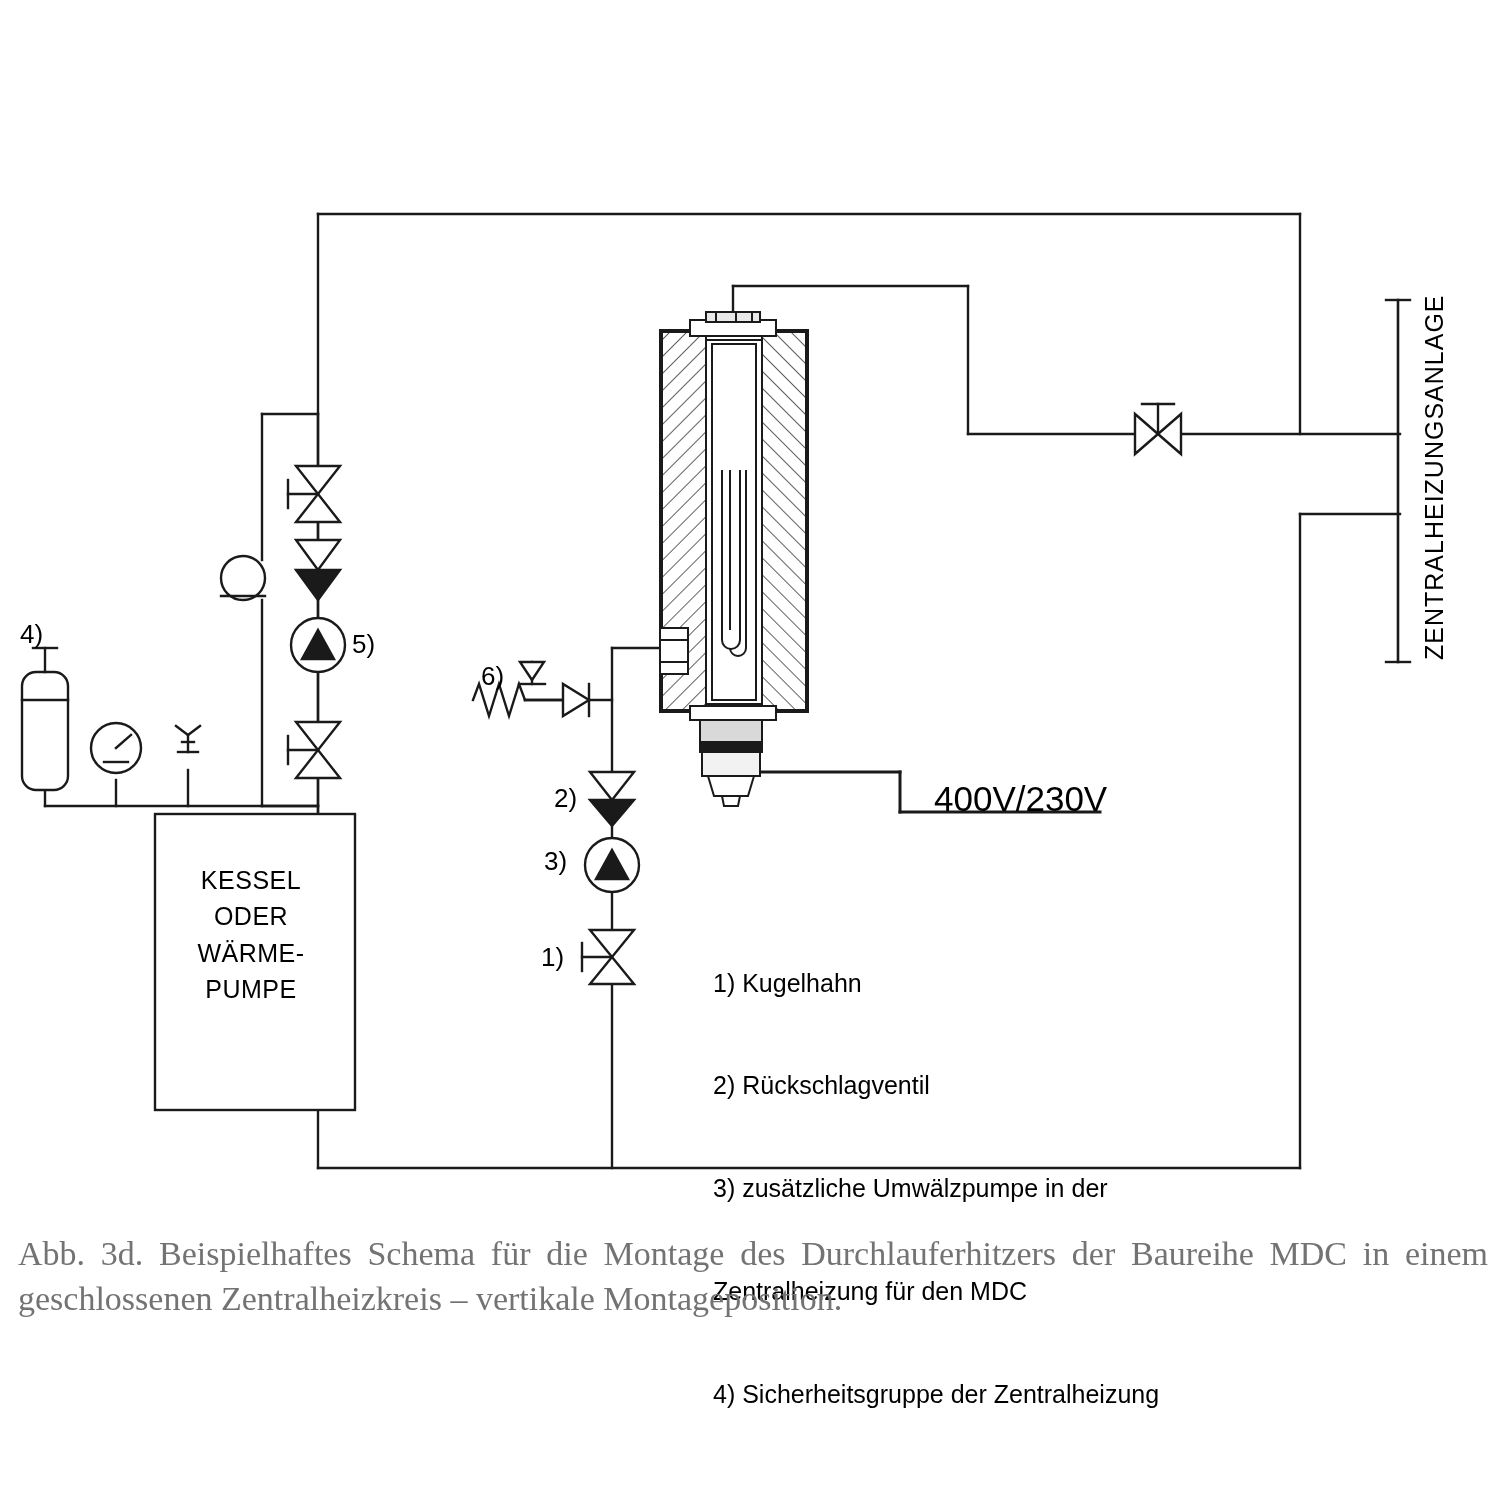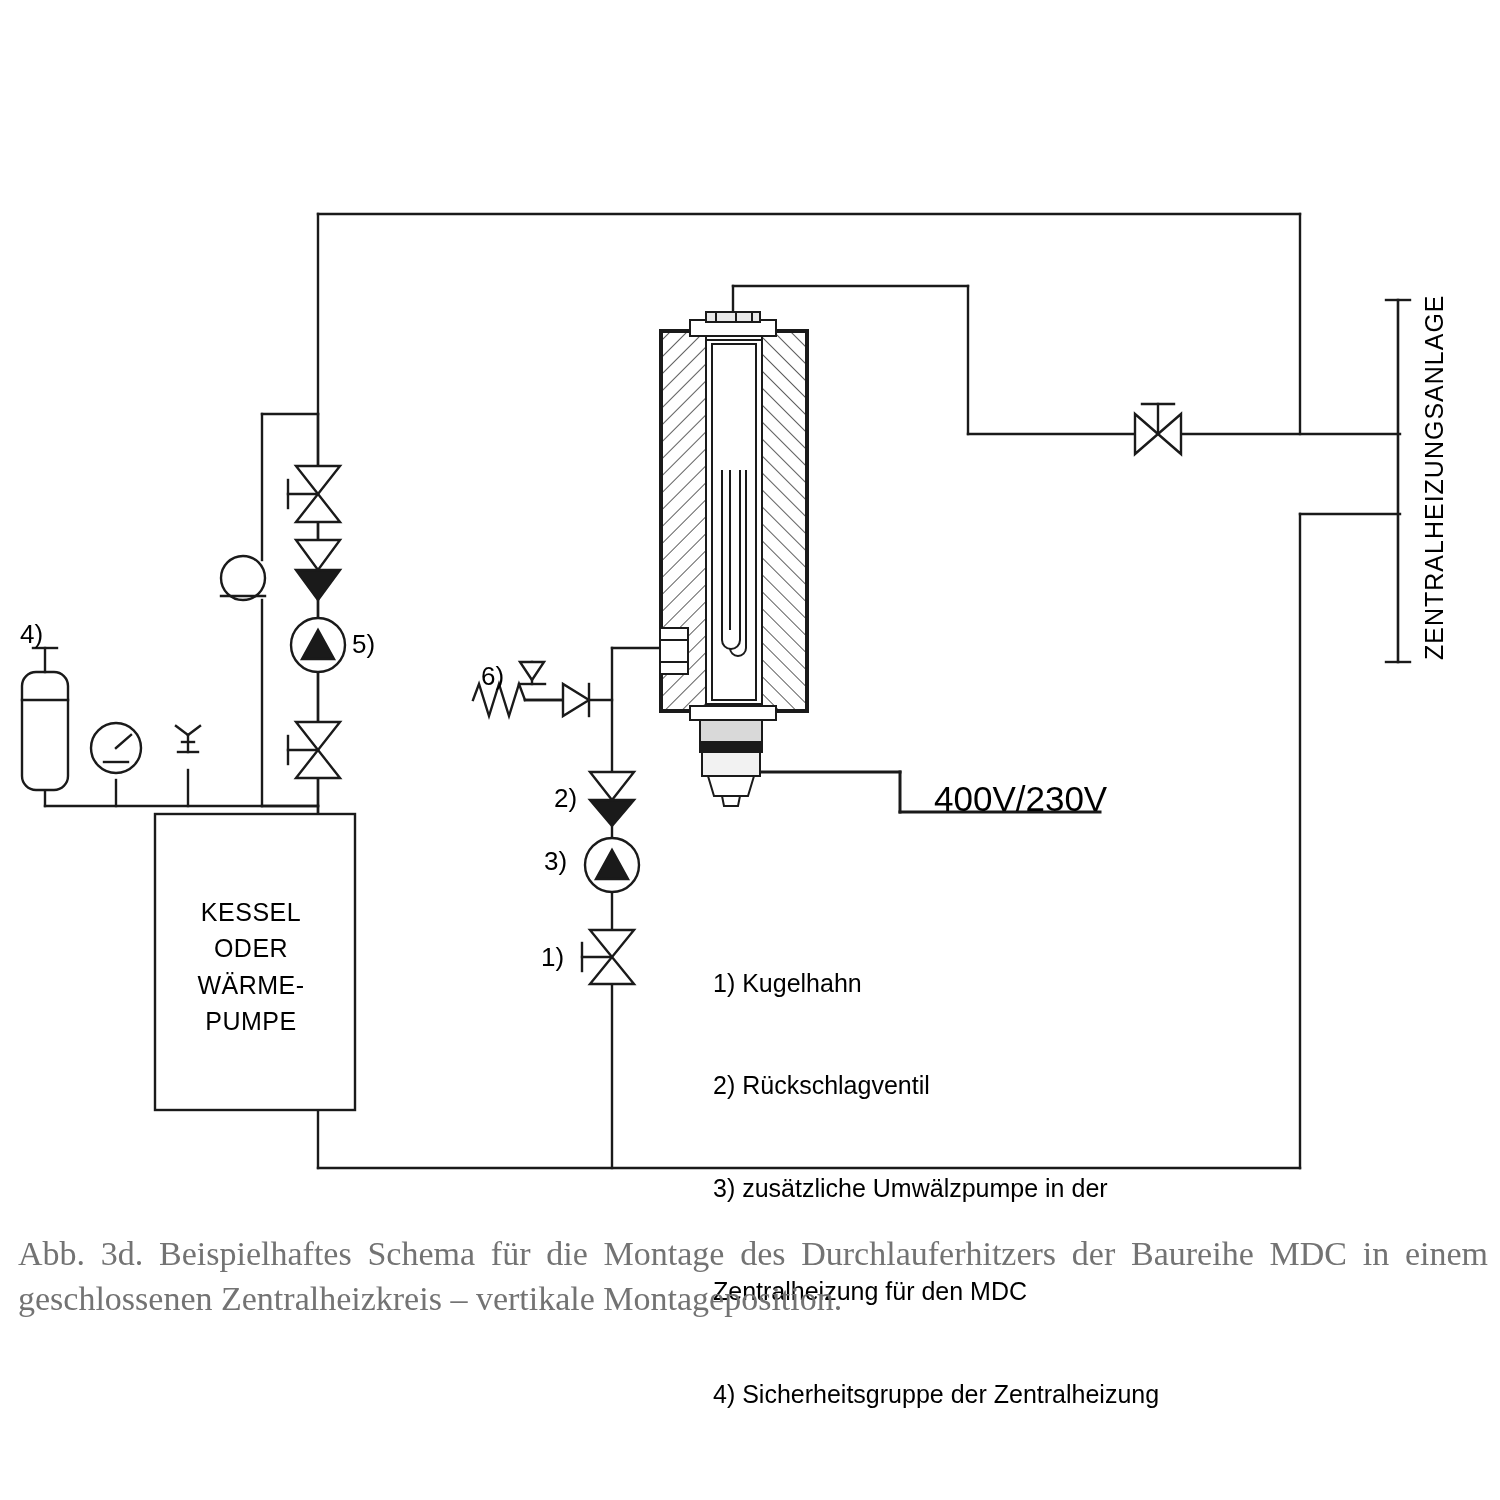"KESSEL" div.lbl { margin-top: 32px -> none }
